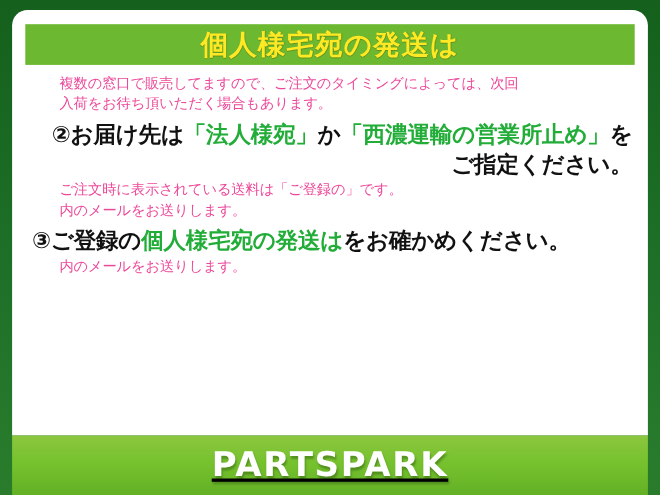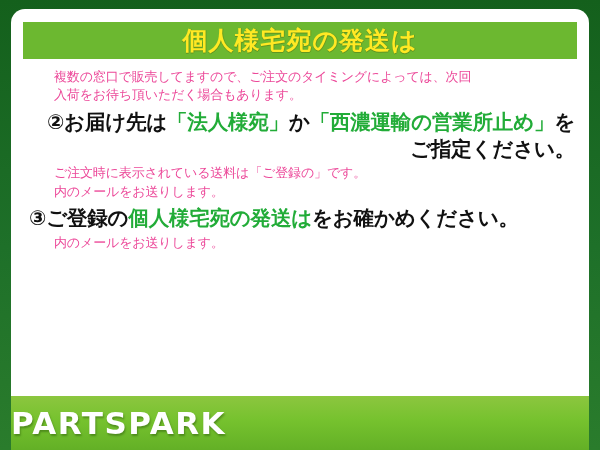"PARTSPARK" .footer { justify-content: none -> center; text-decoration: none -> underline }
